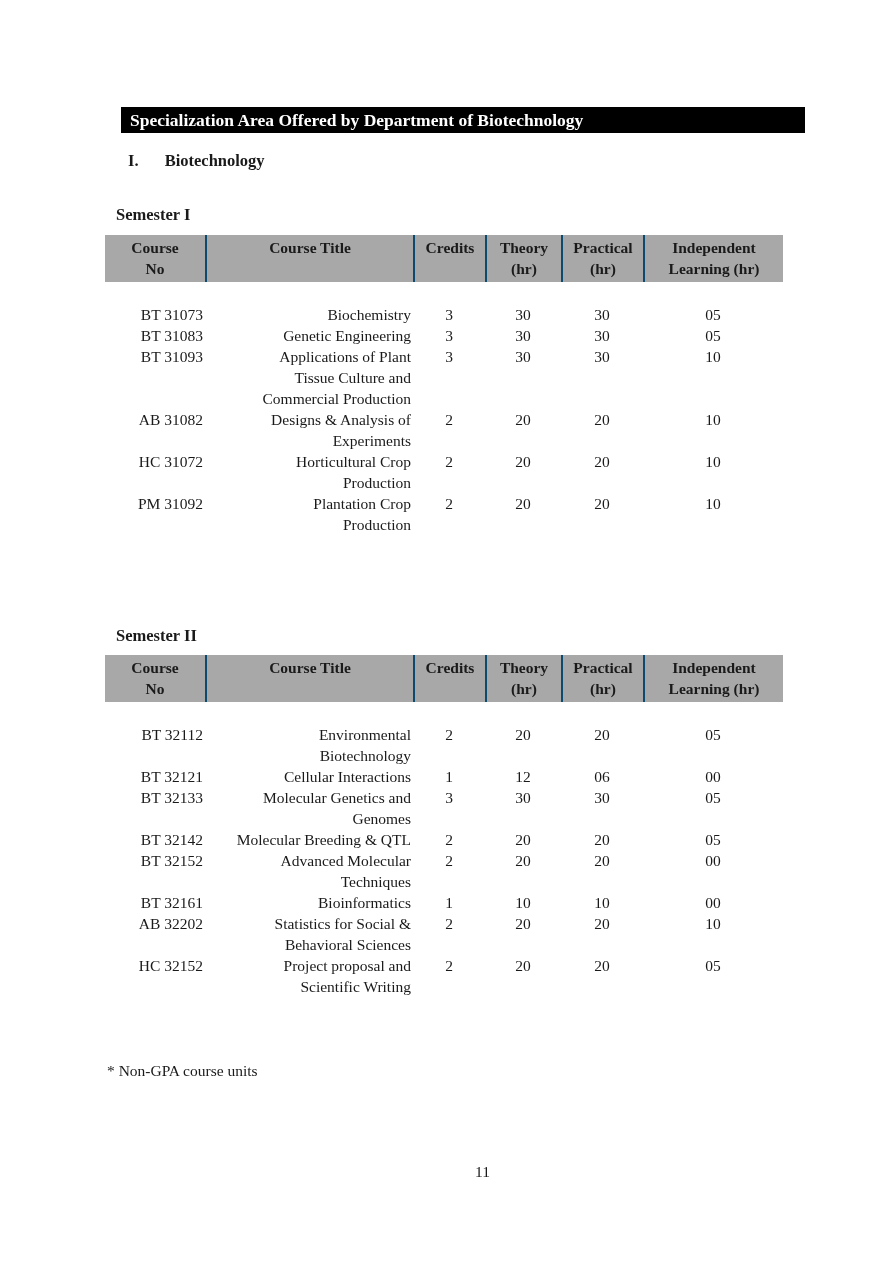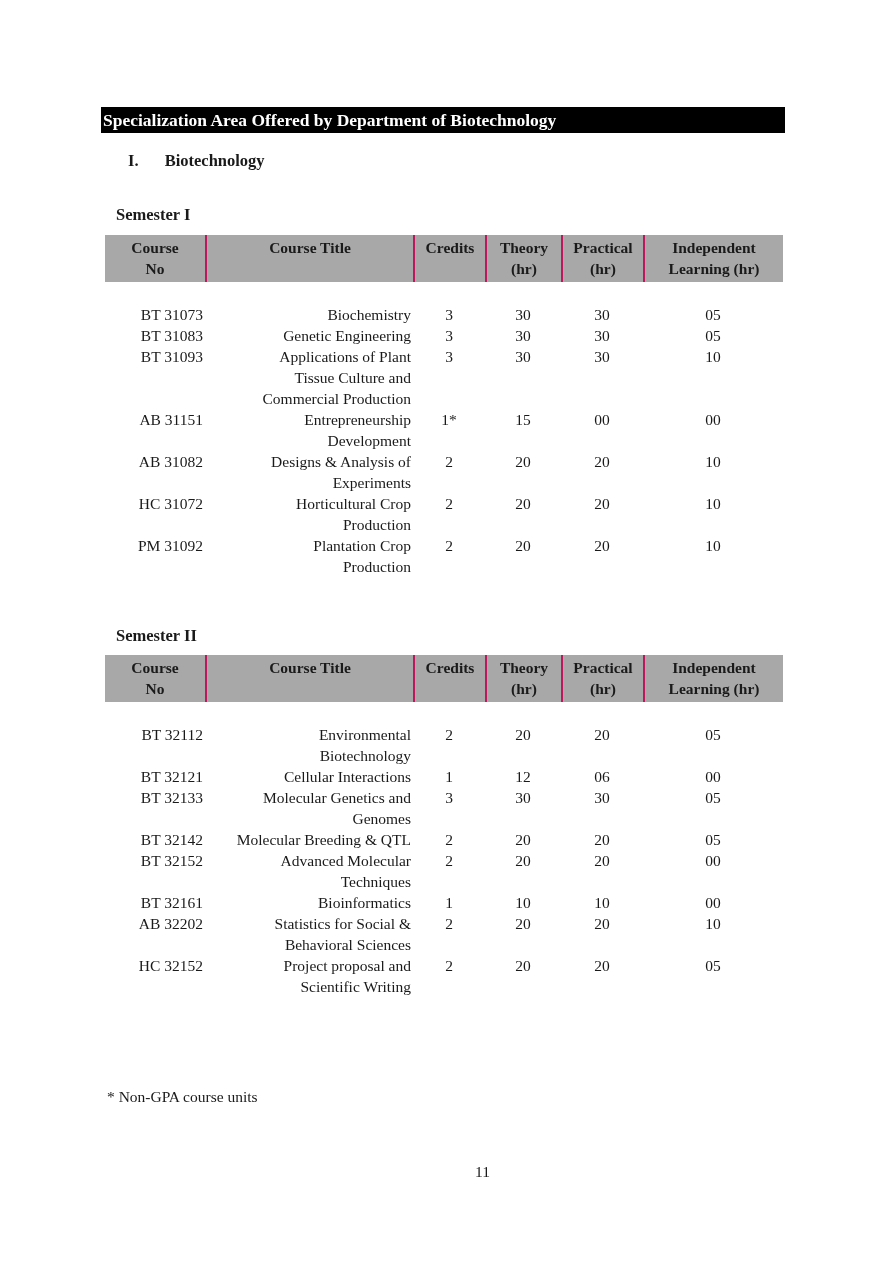"Specialization Area Offered by" .title-bar { left: 101px -> 121px; padding-left: 2px -> 9px }
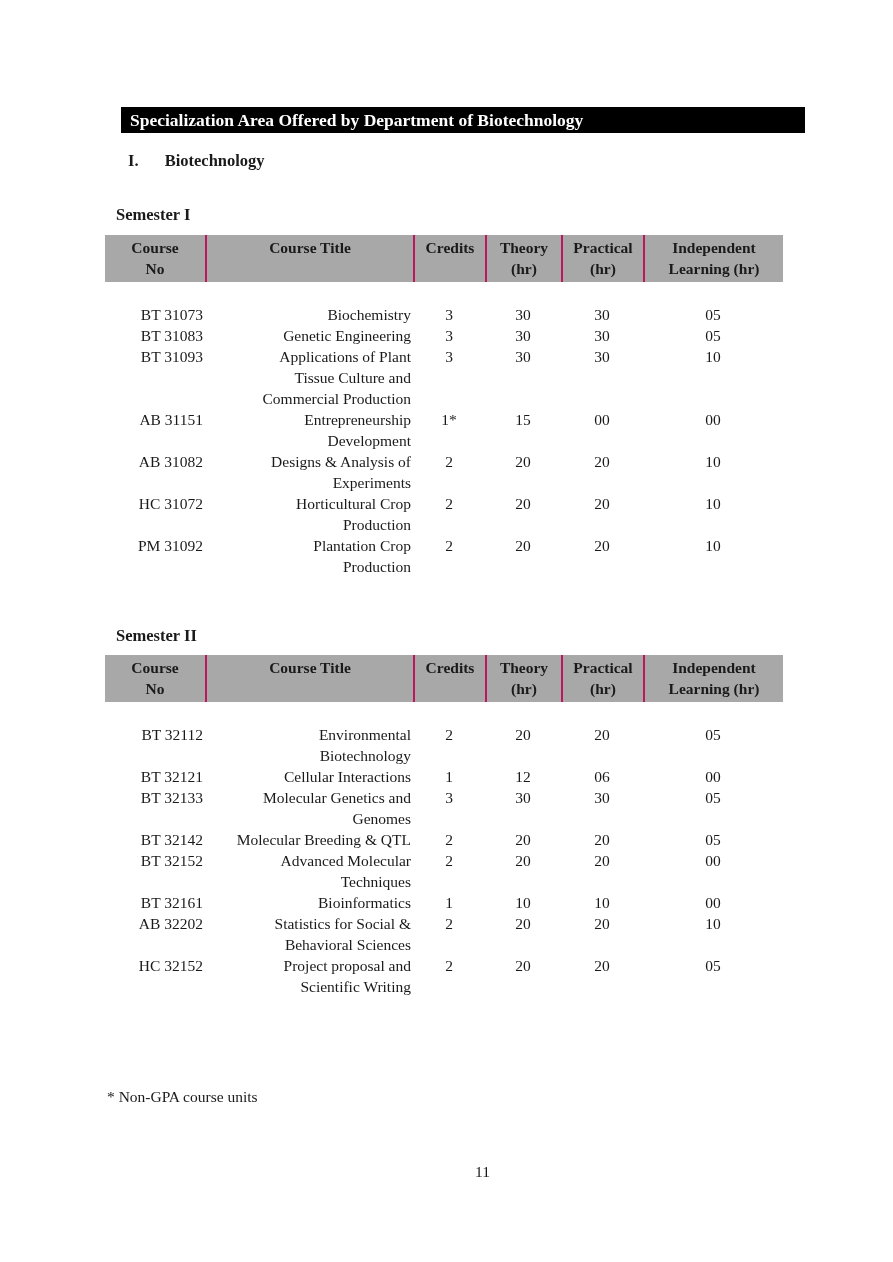"Course Title" th + th { border-left: 2px solid #be185d -> 2px solid #0c4a6e }
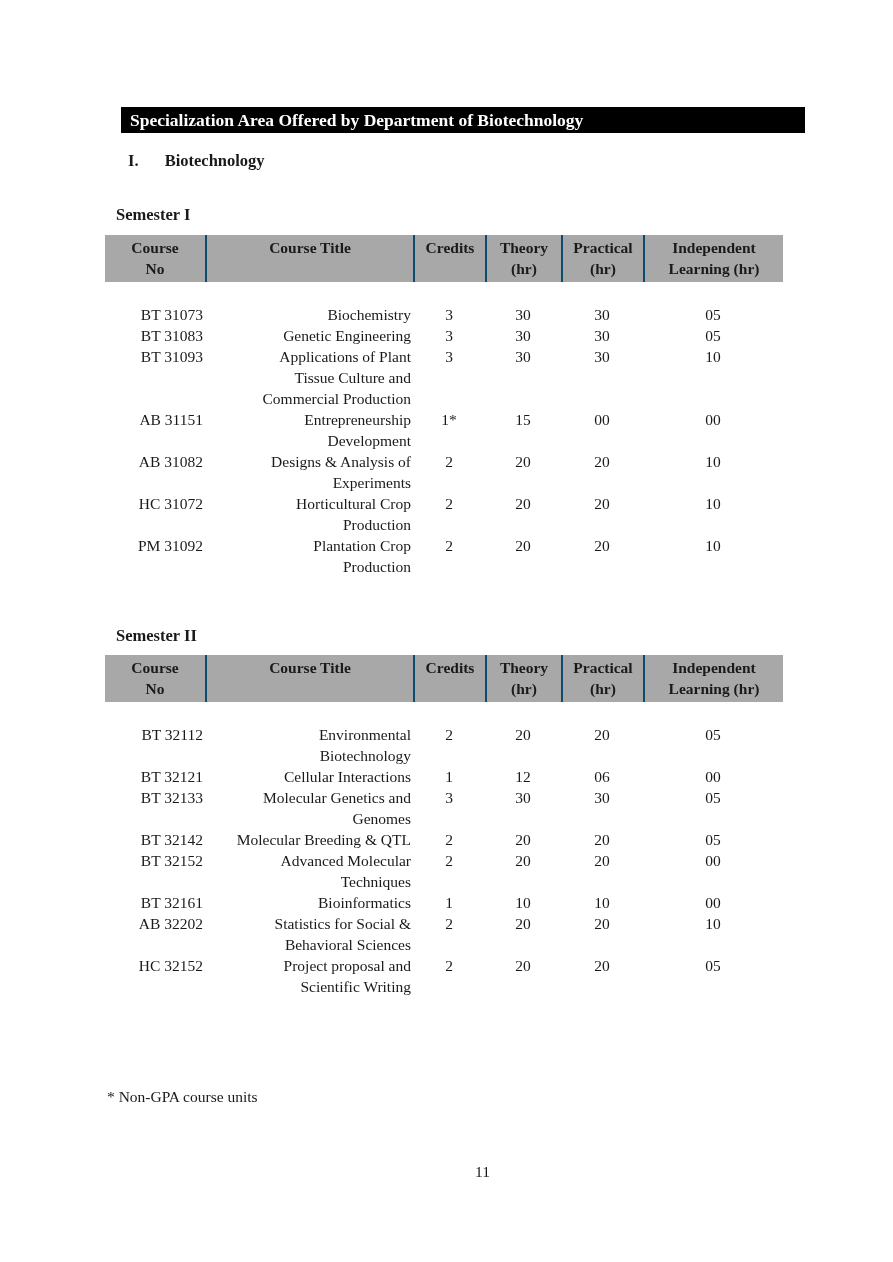"AB 31151" tr { html: <tr> <td>AB 31151</td> <td>Entrepreneurship Development</td> <td>1*</td> <td>15</td> <td>00</td> <td>00</td> </tr> -> none }
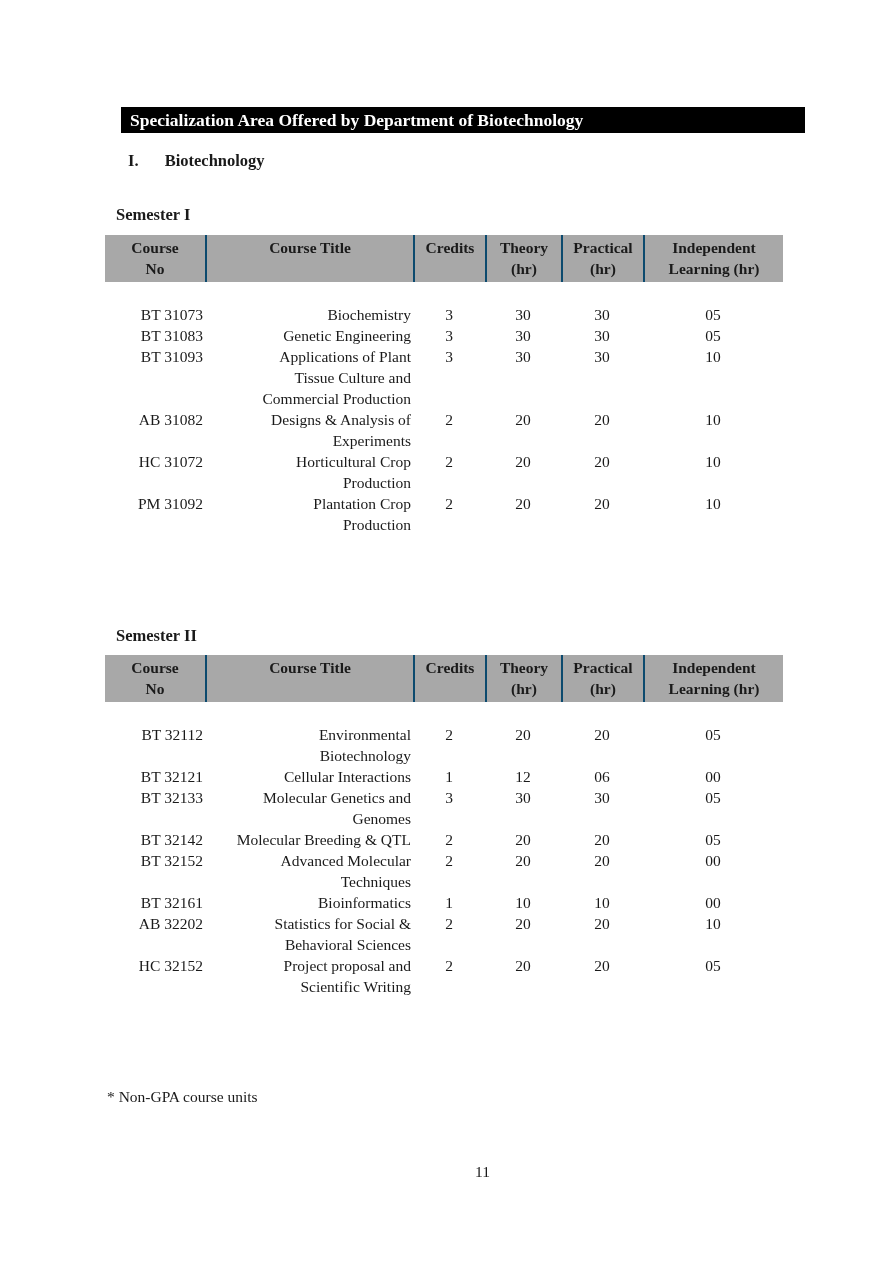"* Non-GPA course units" .footnote { top: 1088px -> 1062px }
